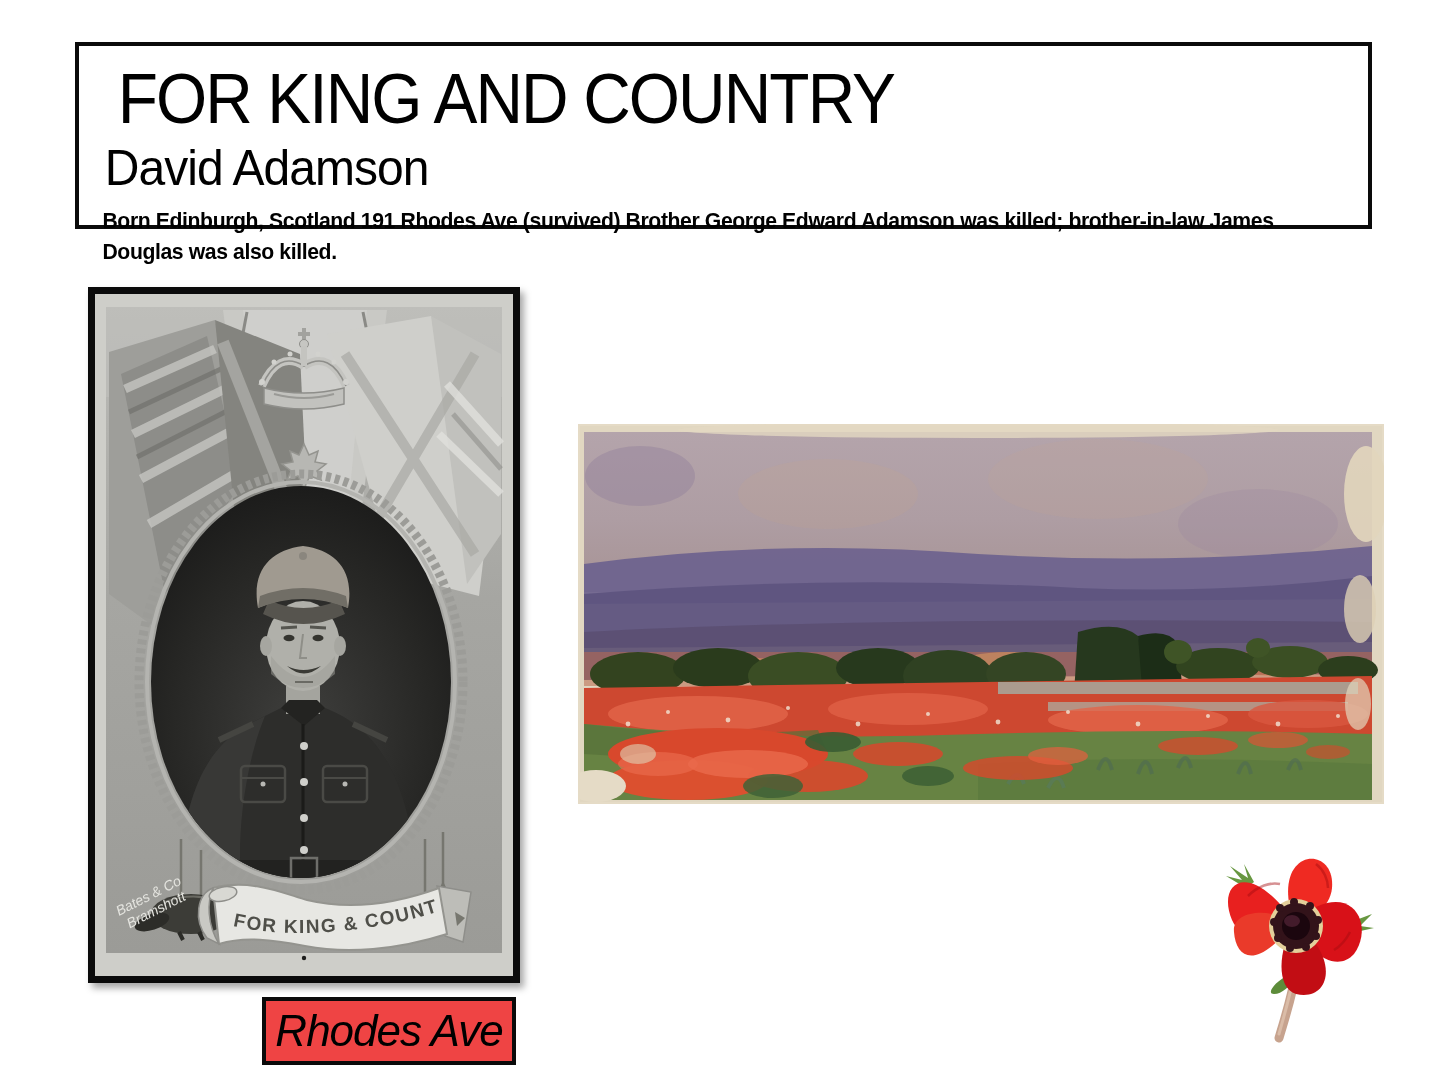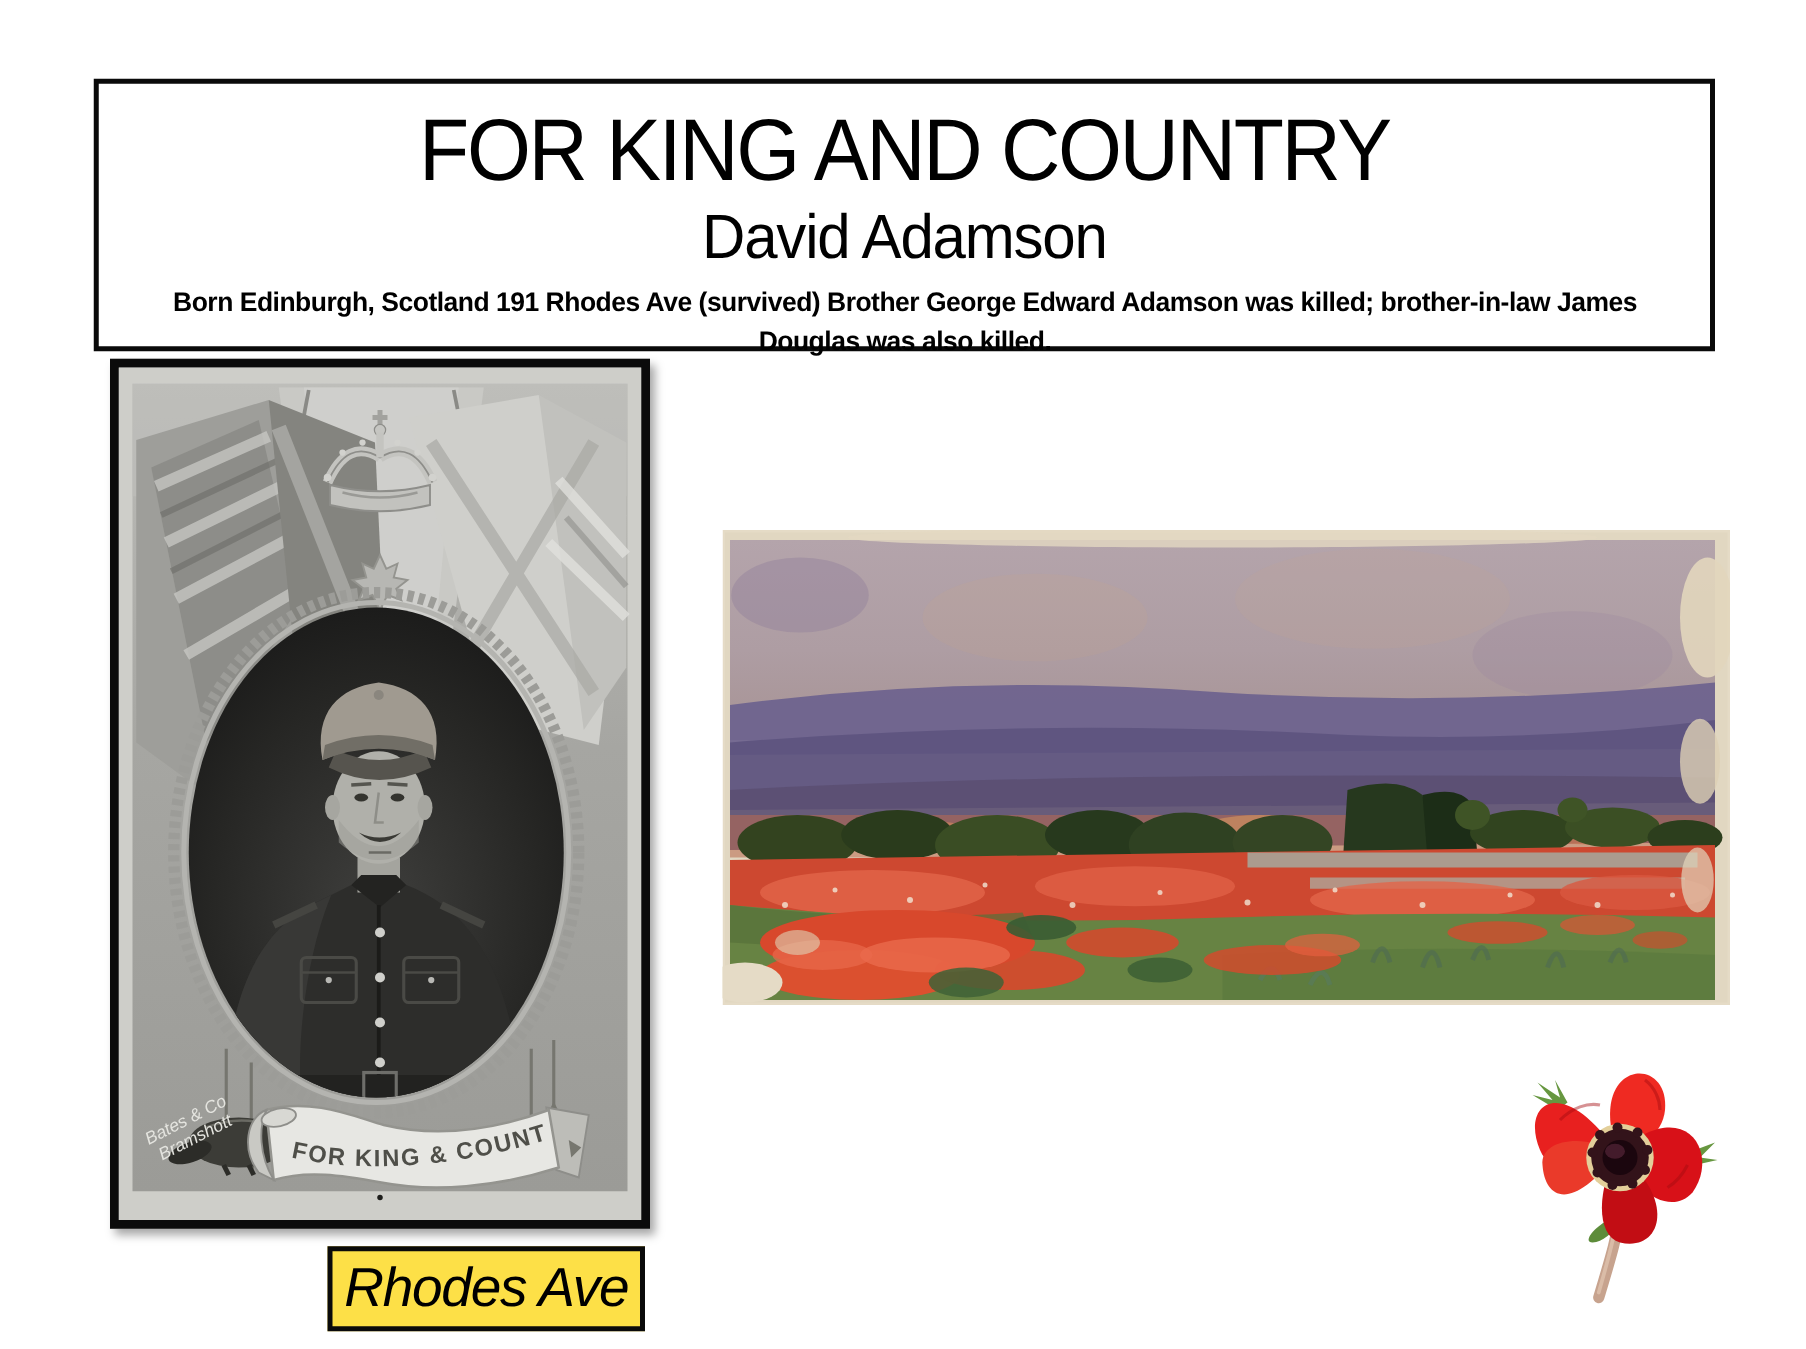"FOR KING AND COUNTRY" #title-box { height: 218px -> 187px; margin-top: 21px -> none; text-align: center -> none }
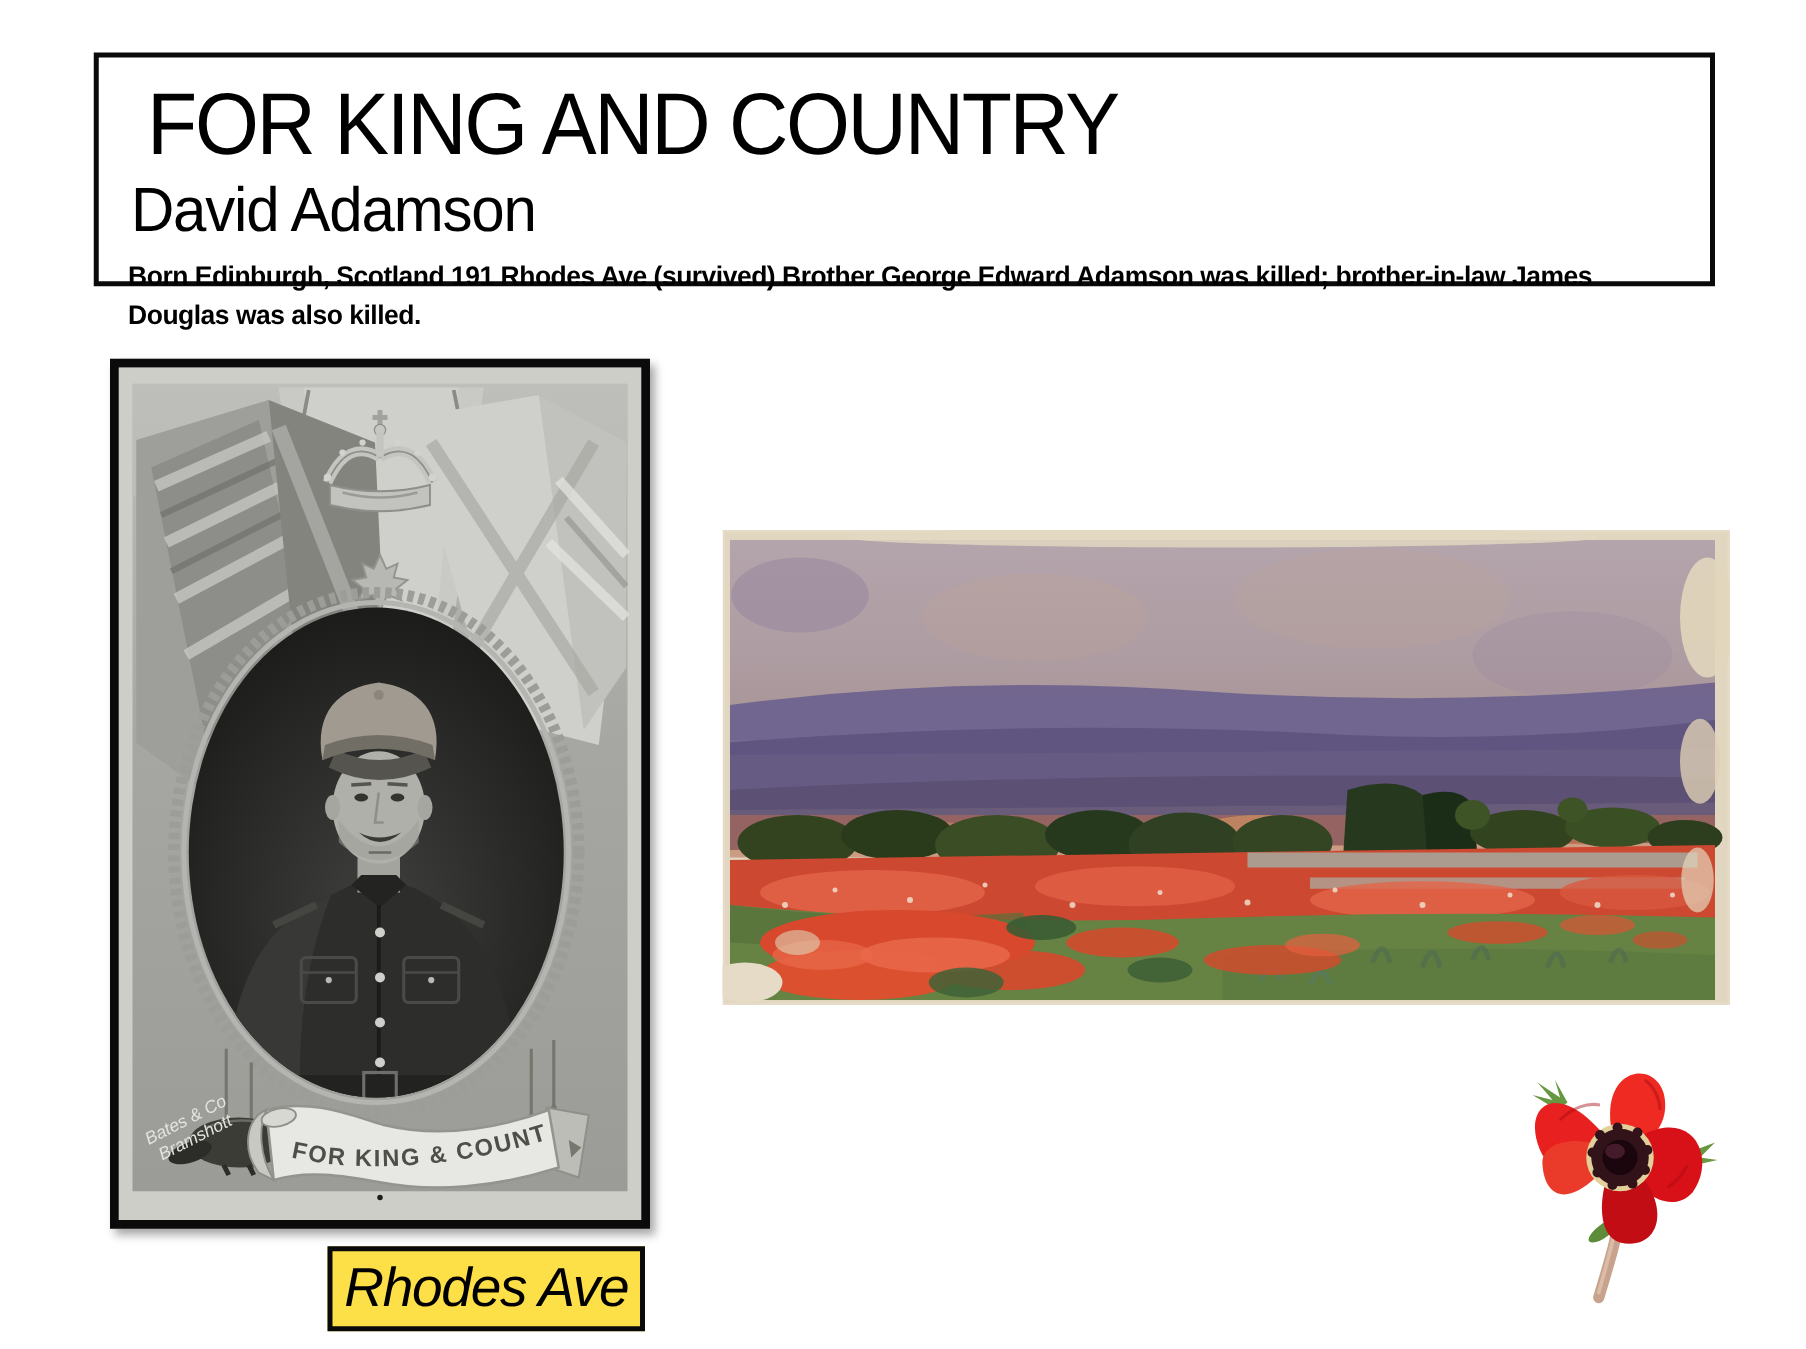"Rhodes Ave" #caption-box { background: #fde047 -> #ef4444 }
